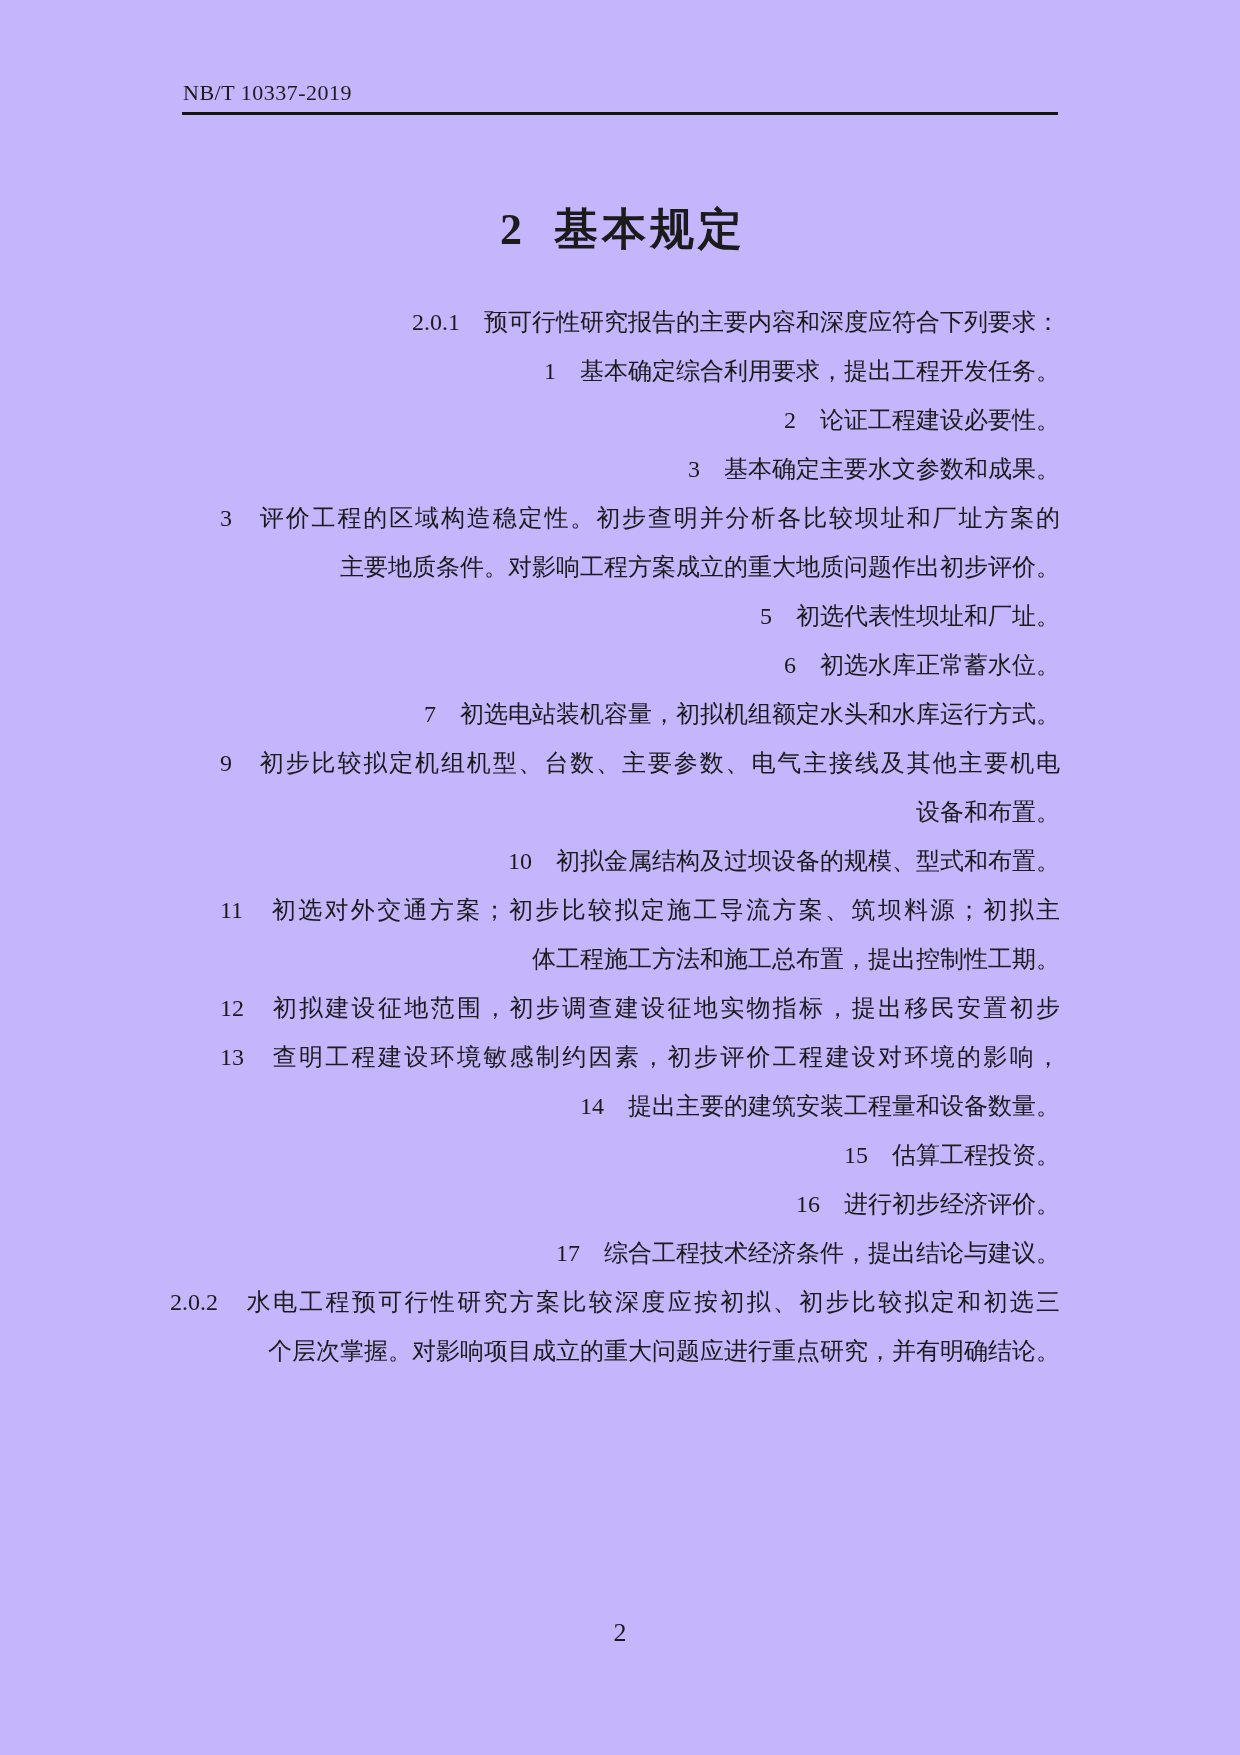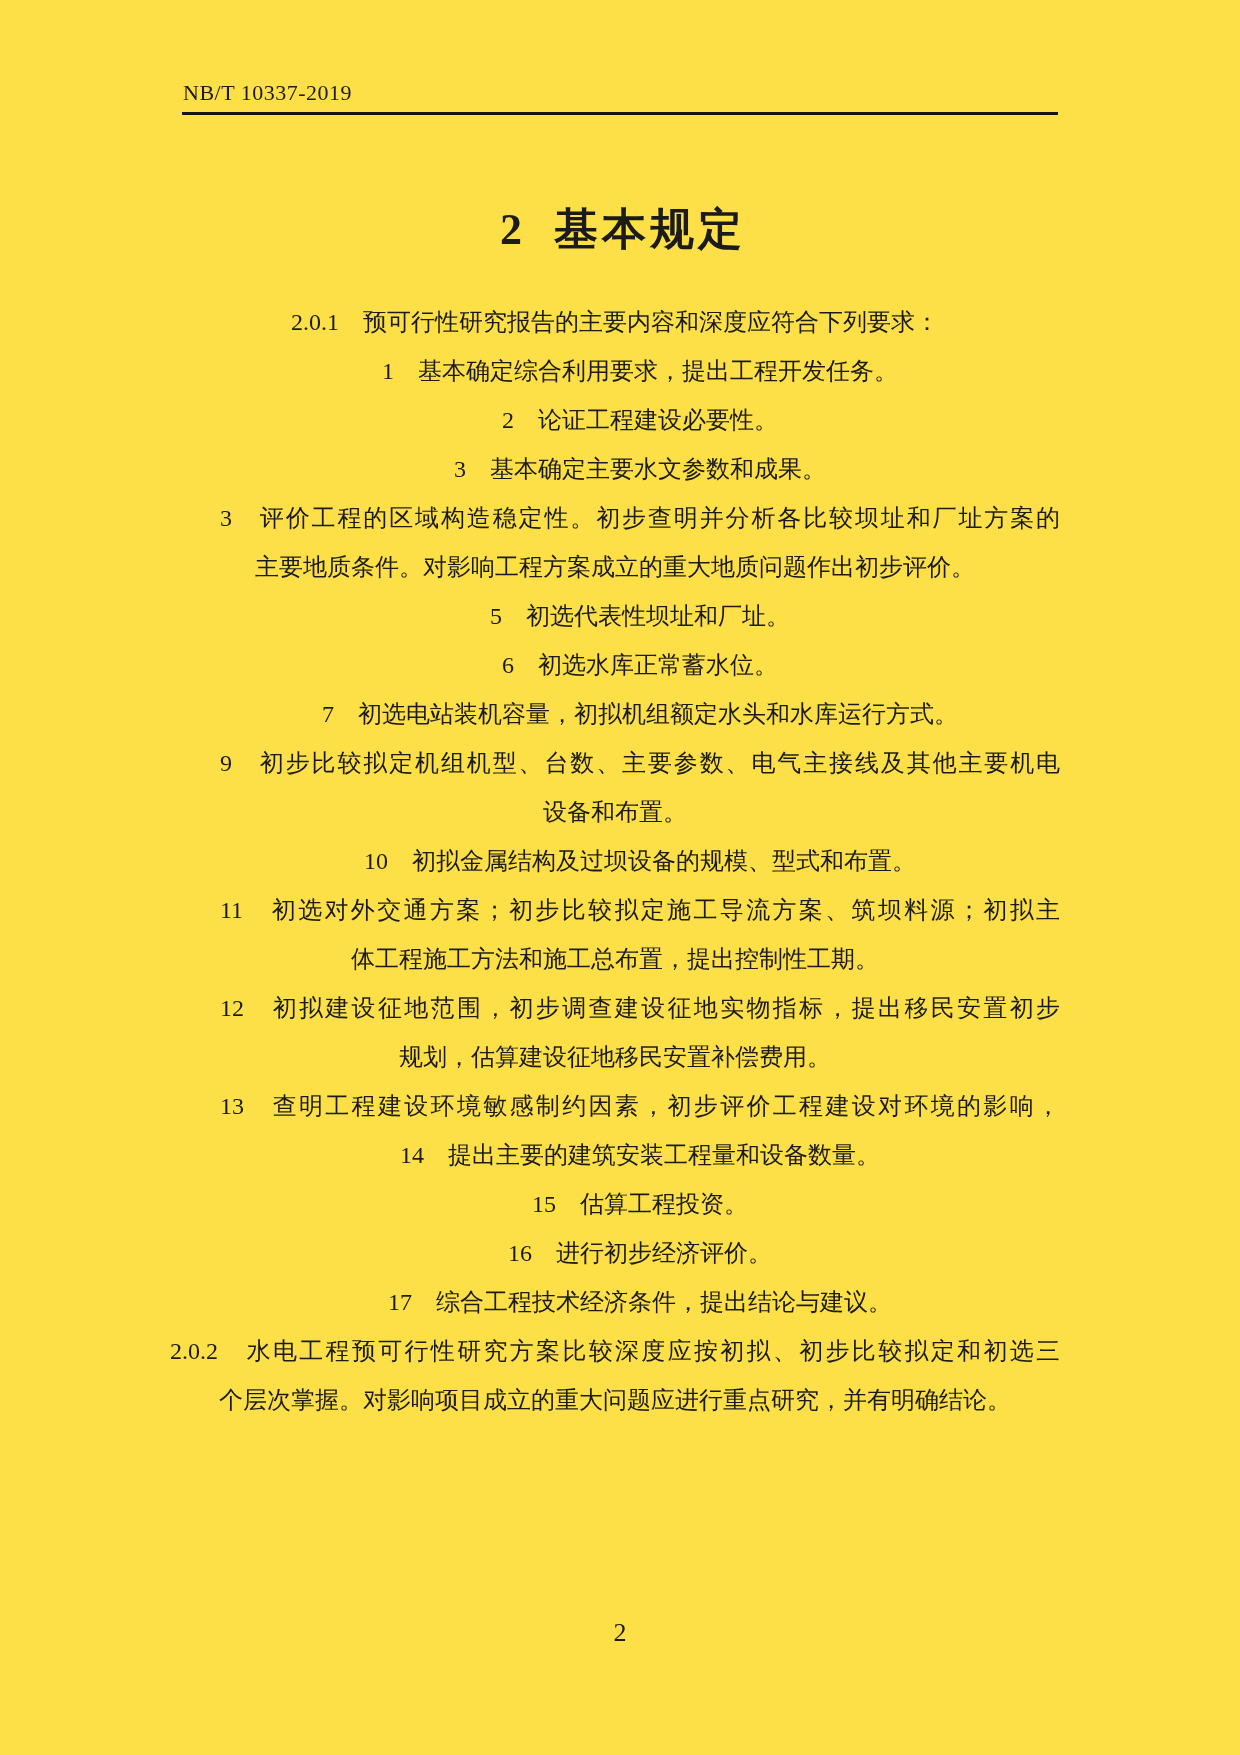"NB/T 10337-2019" .page { background: #fde047 -> #c4b5fd }
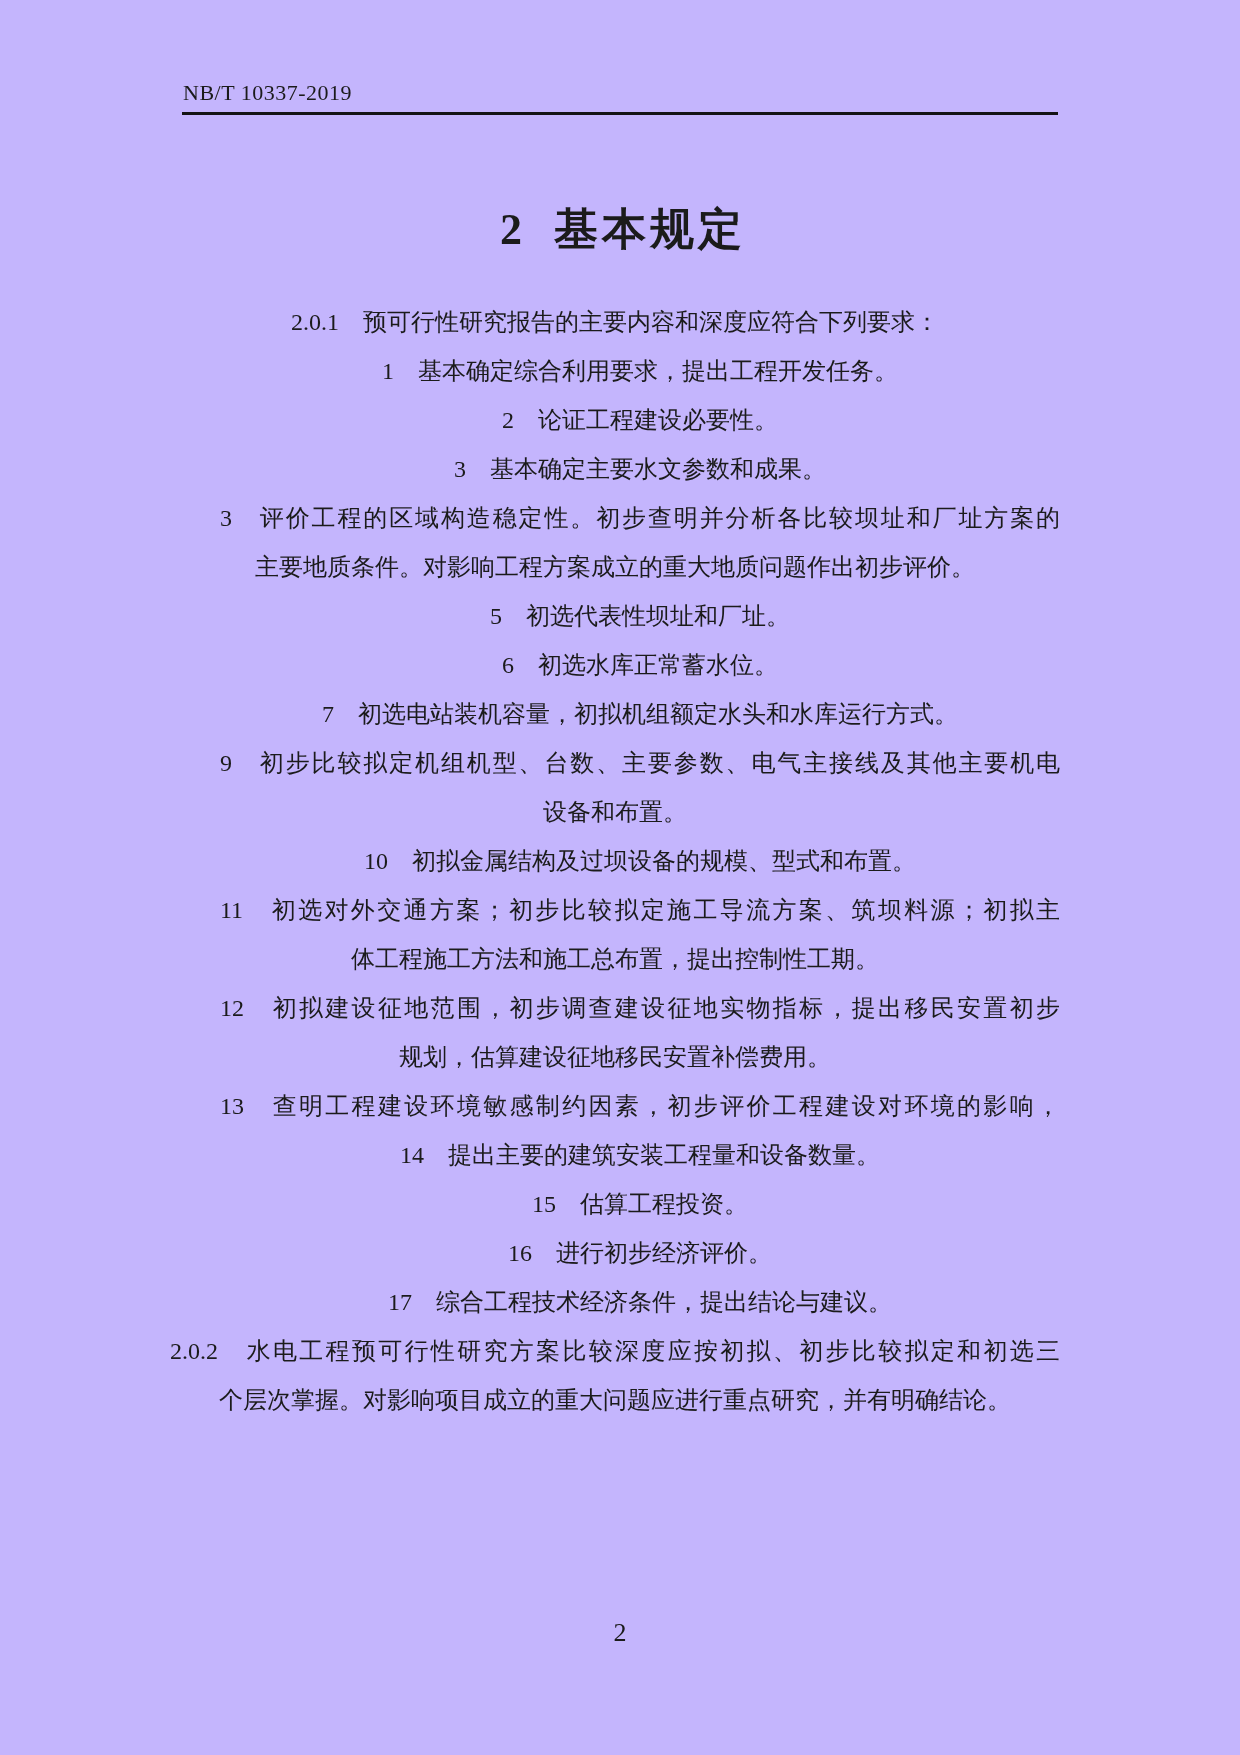"2.0.1 预可行性研究报告的主要内容和深度应符合下列要求：" .line { text-align: center -> right }
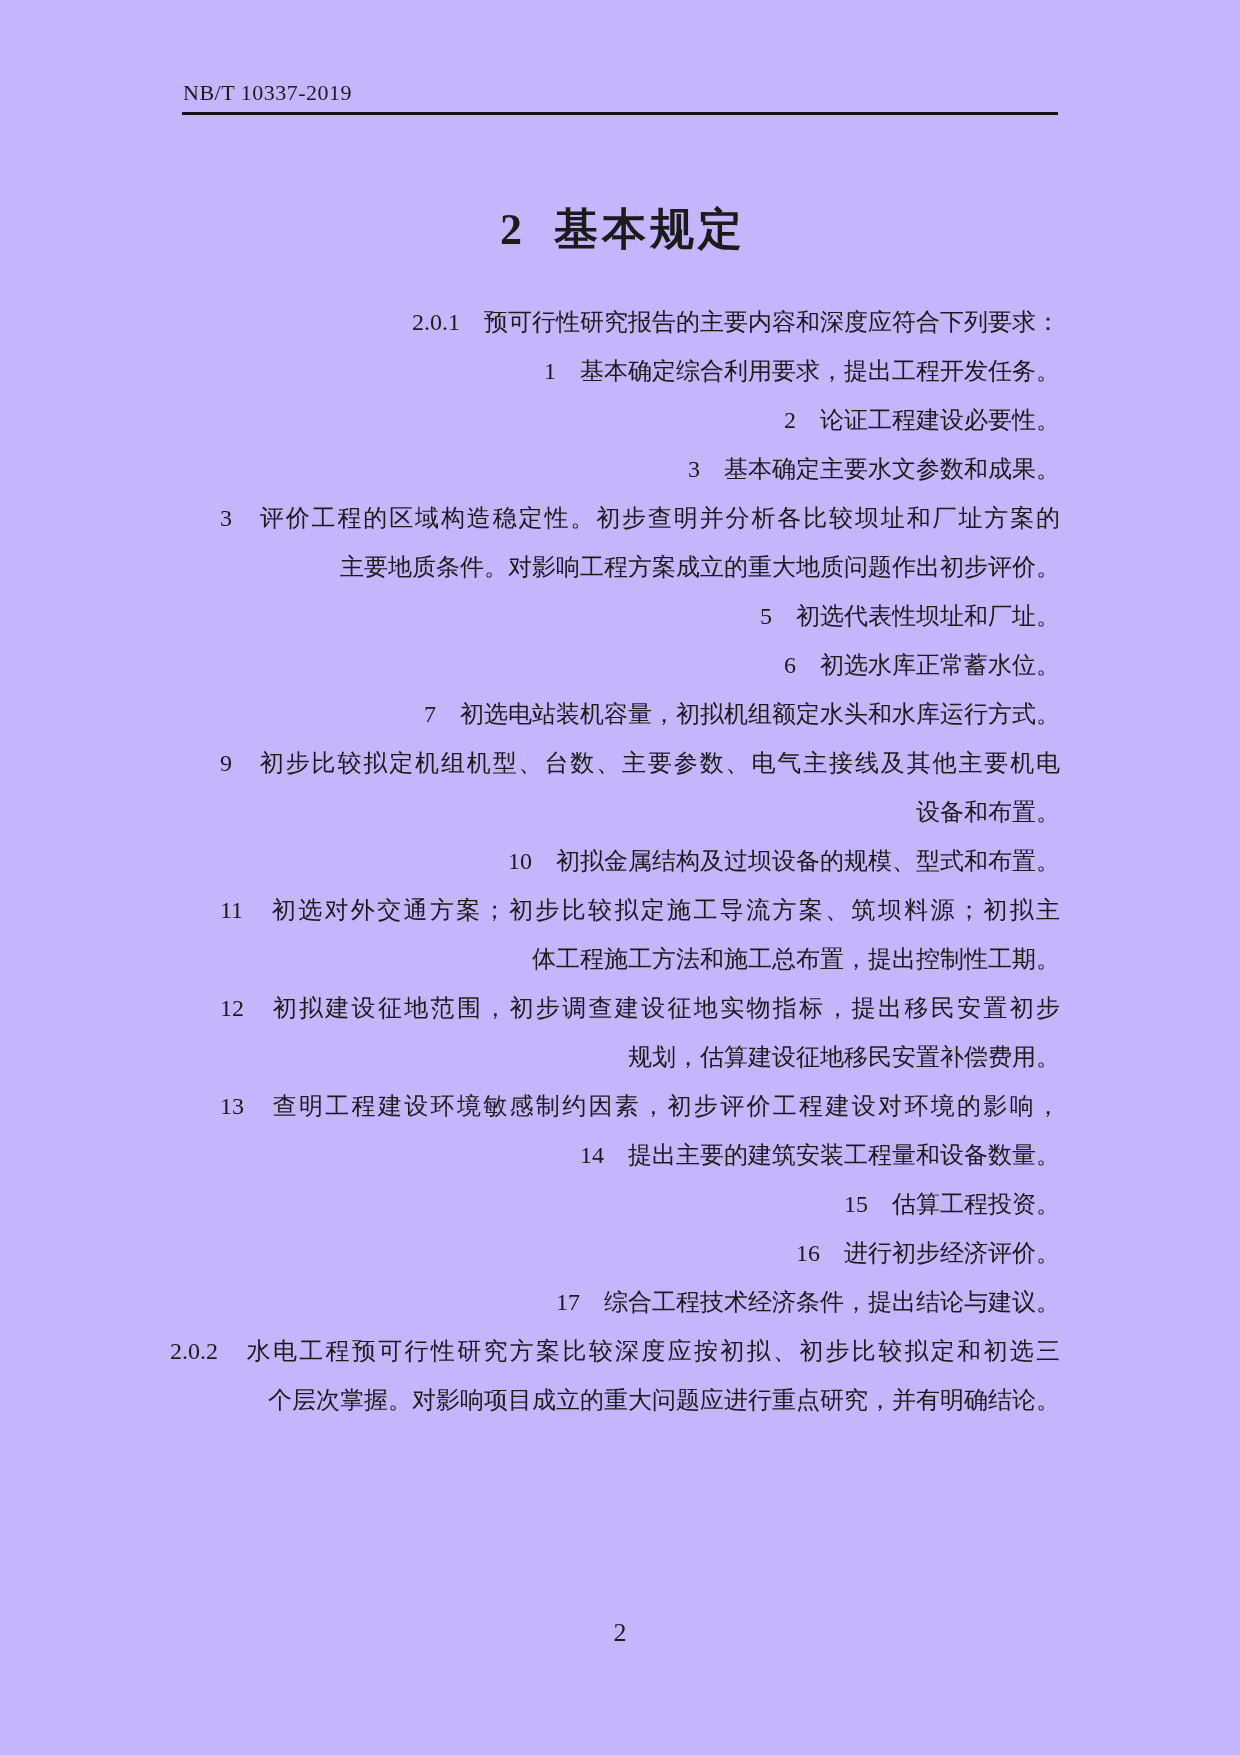"规划，估算建设征地移民安置补偿费用。" div.line { html: <div>规划，估算建设征地移民安置补偿费用。</div> -> none }
